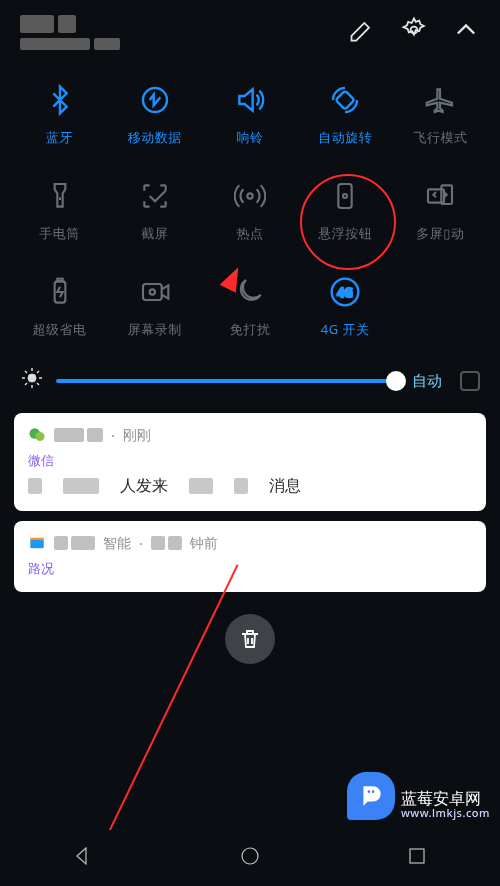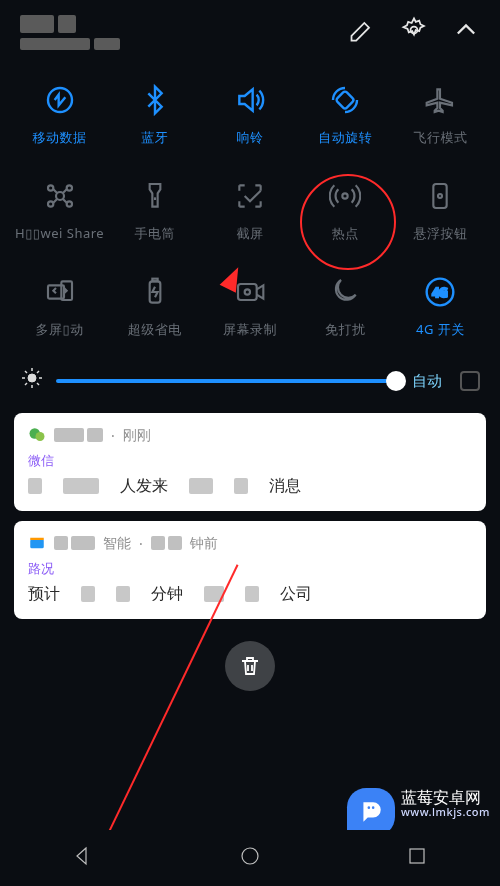"移动数据" div.tile { order: before "蓝牙" -> after "蓝牙" }
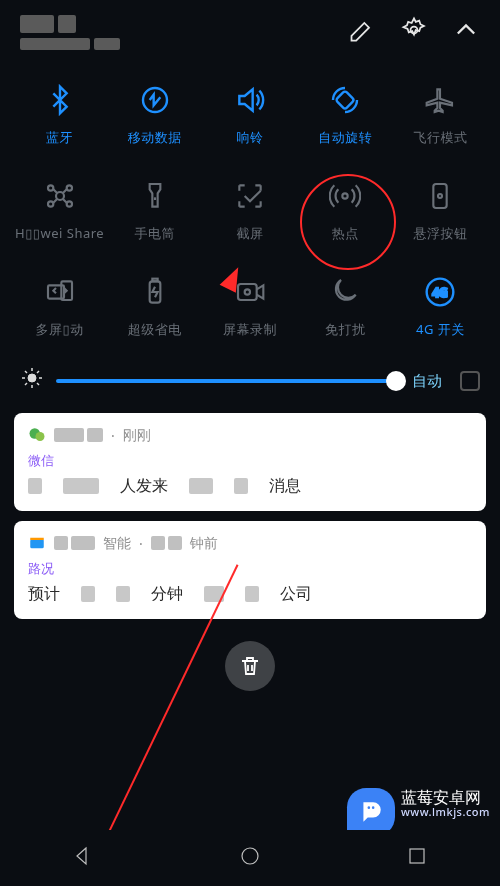"H▯▯wei Share" div.tile { html: <div> <svg> <circle></circle> <circle></circle> <circle></circle> <circle></circle> <circle></circle> <path></path> </svg> <span>H▯▯wei Share</span> </div> -> none }
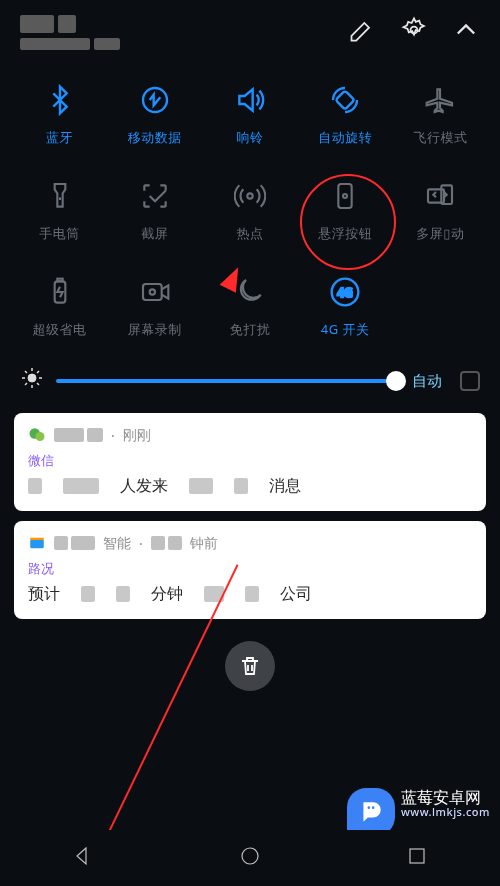"预计" div.card-body { html: <div> <span>预计</span> <span></span> <span></span> <span>分钟</span> <span></span> <span></span> <span>公司</span> </div> -> none }
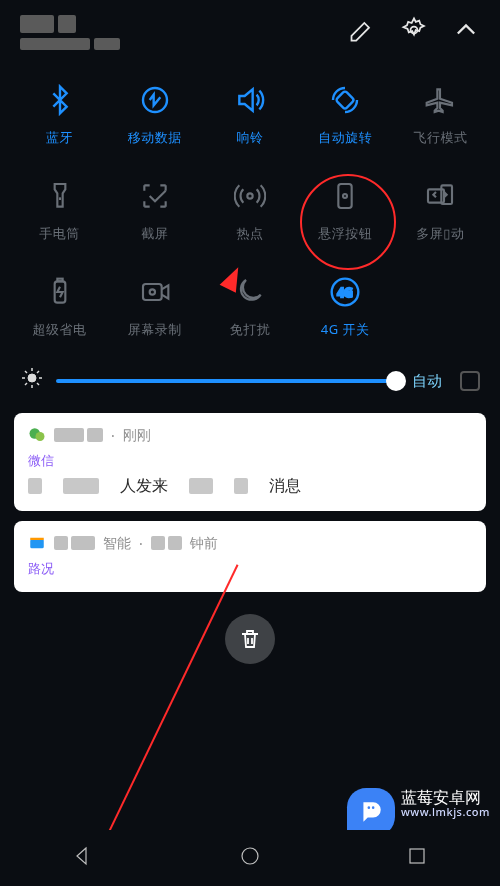"蓝莓安卓网" .watermark { align-items: flex-start -> flex-end; bottom: 50px -> 66px }
